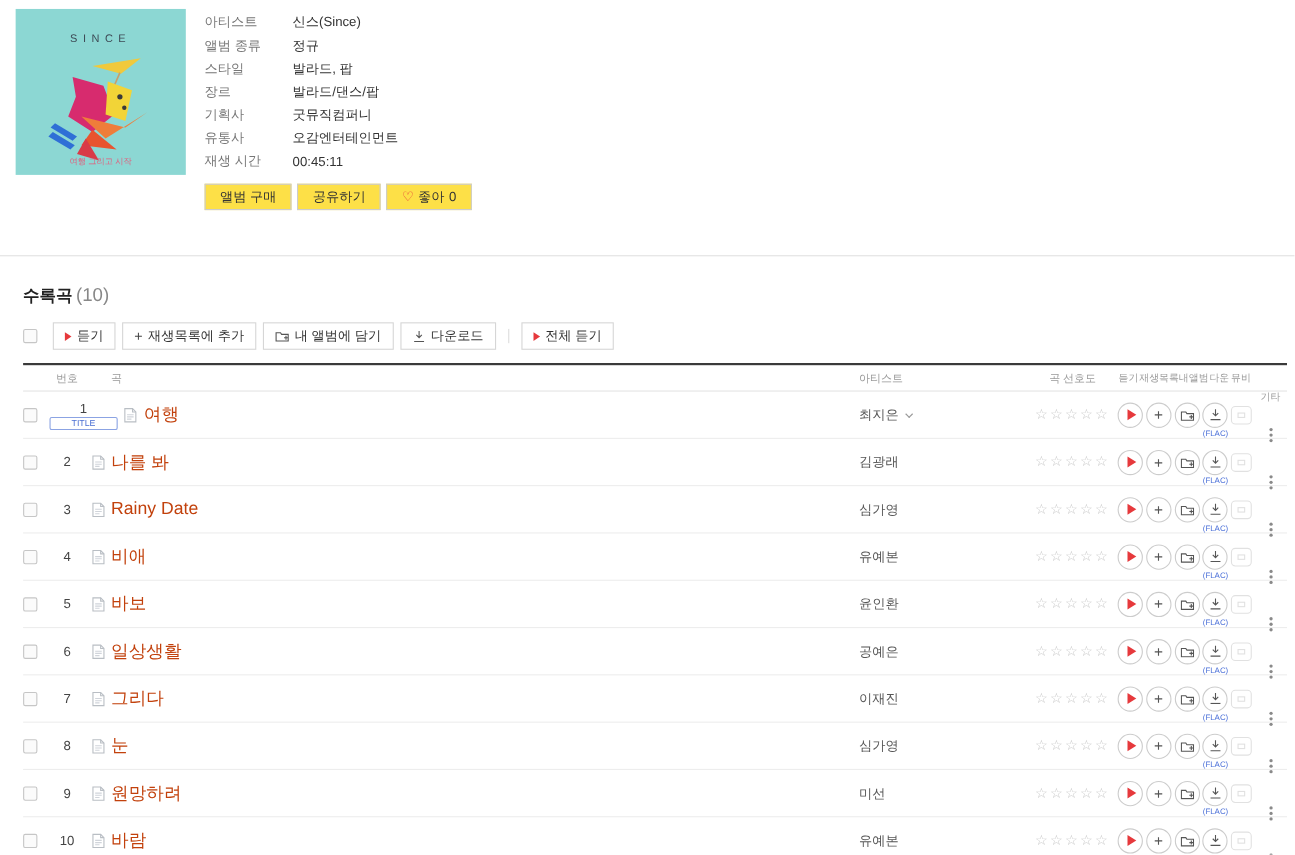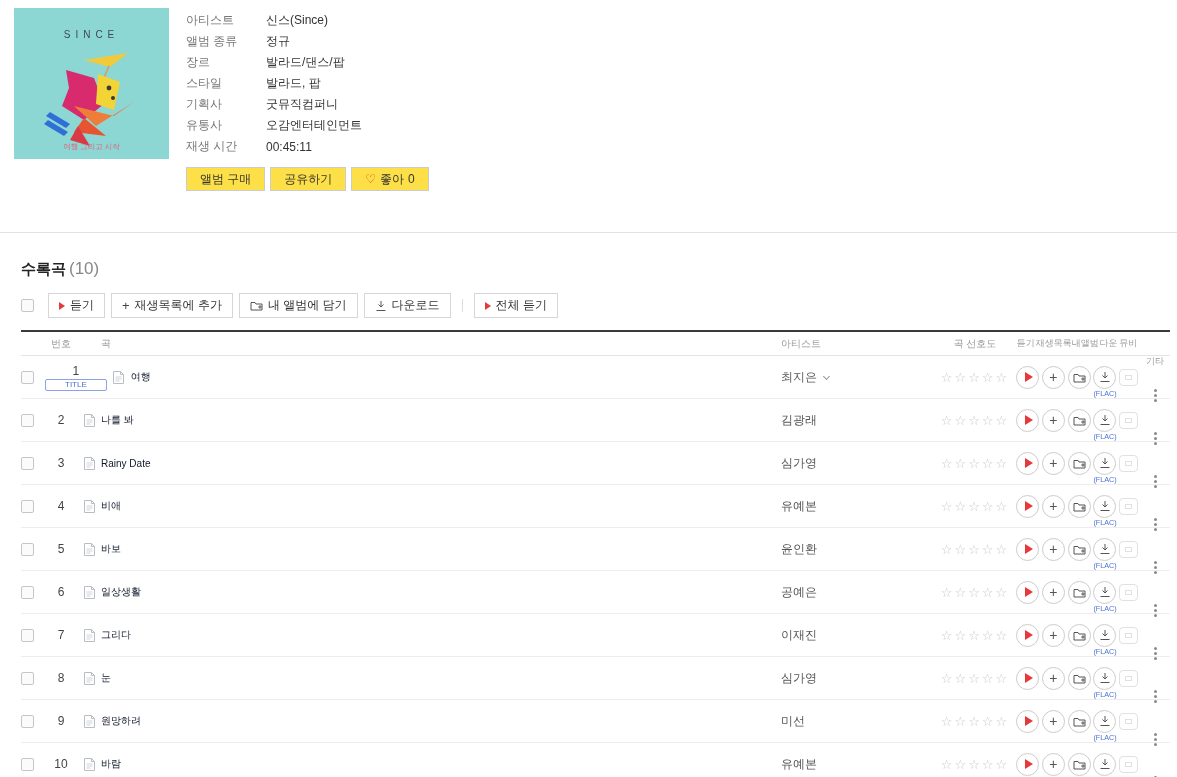"장르" div.info-row { order: before "스타일" -> after "스타일" }
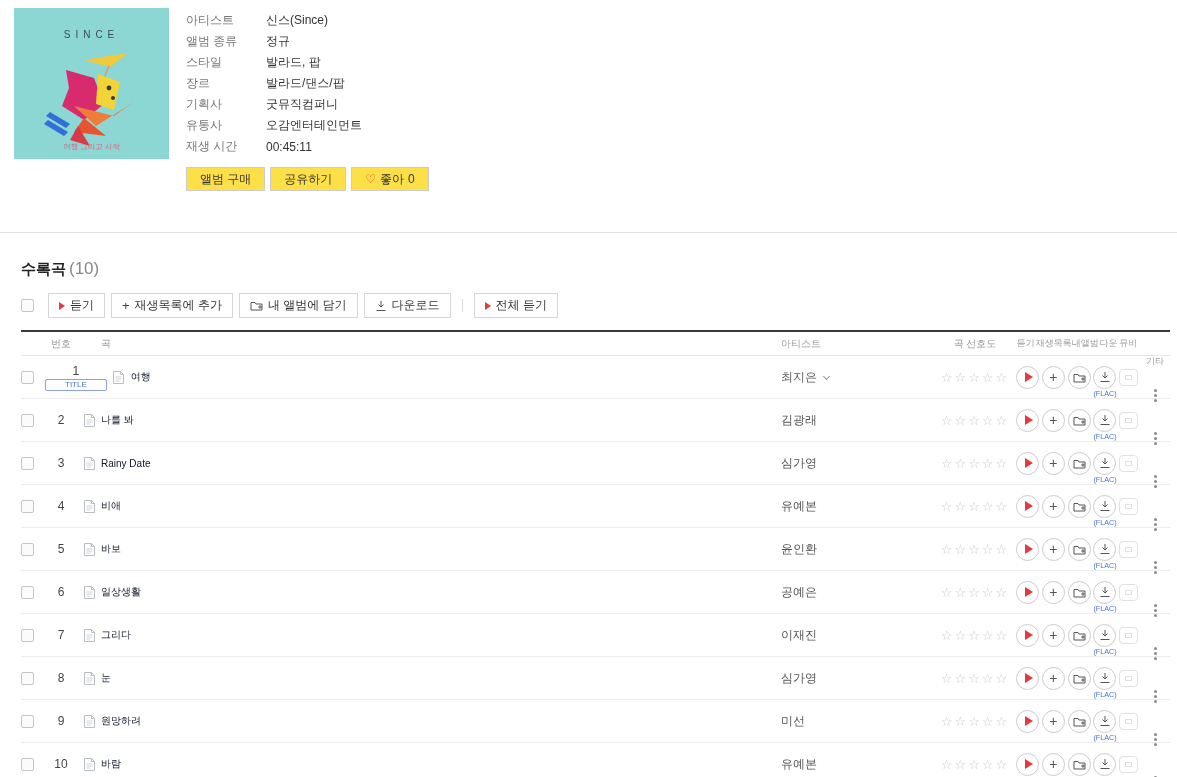"여행" .c-title { color: #0f172a -> #c2410c; font-size: 10px -> 16px }
